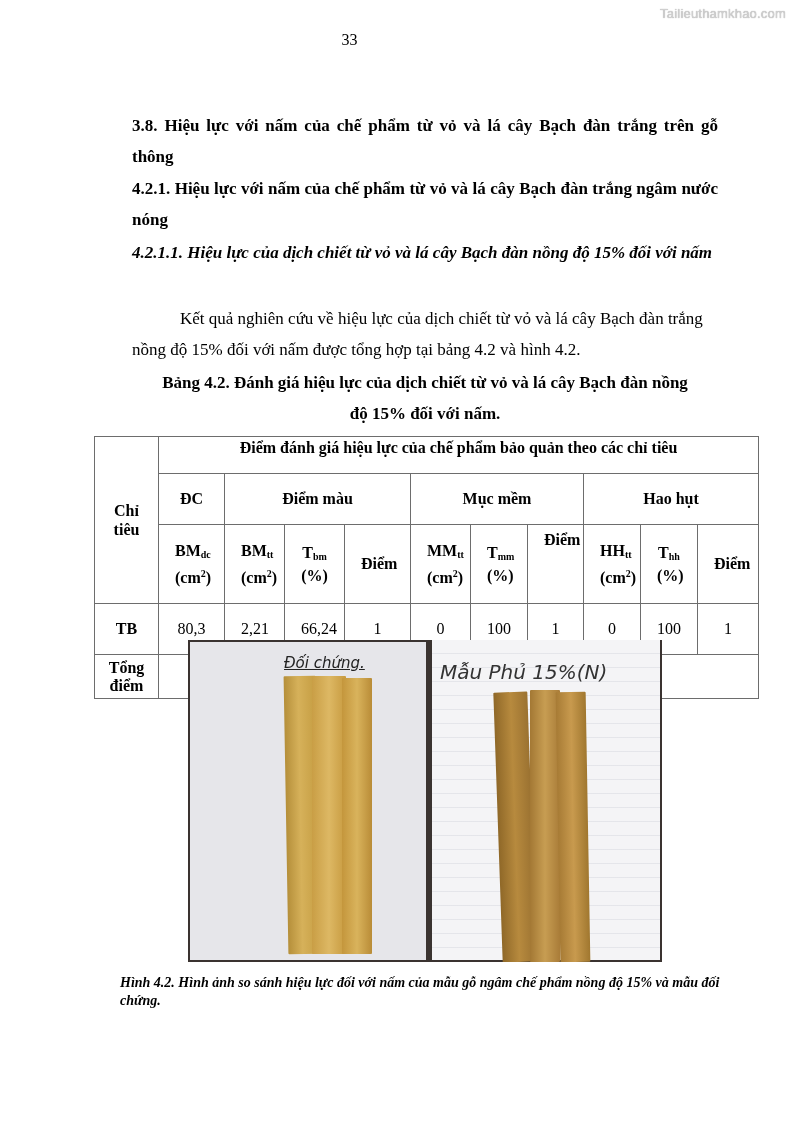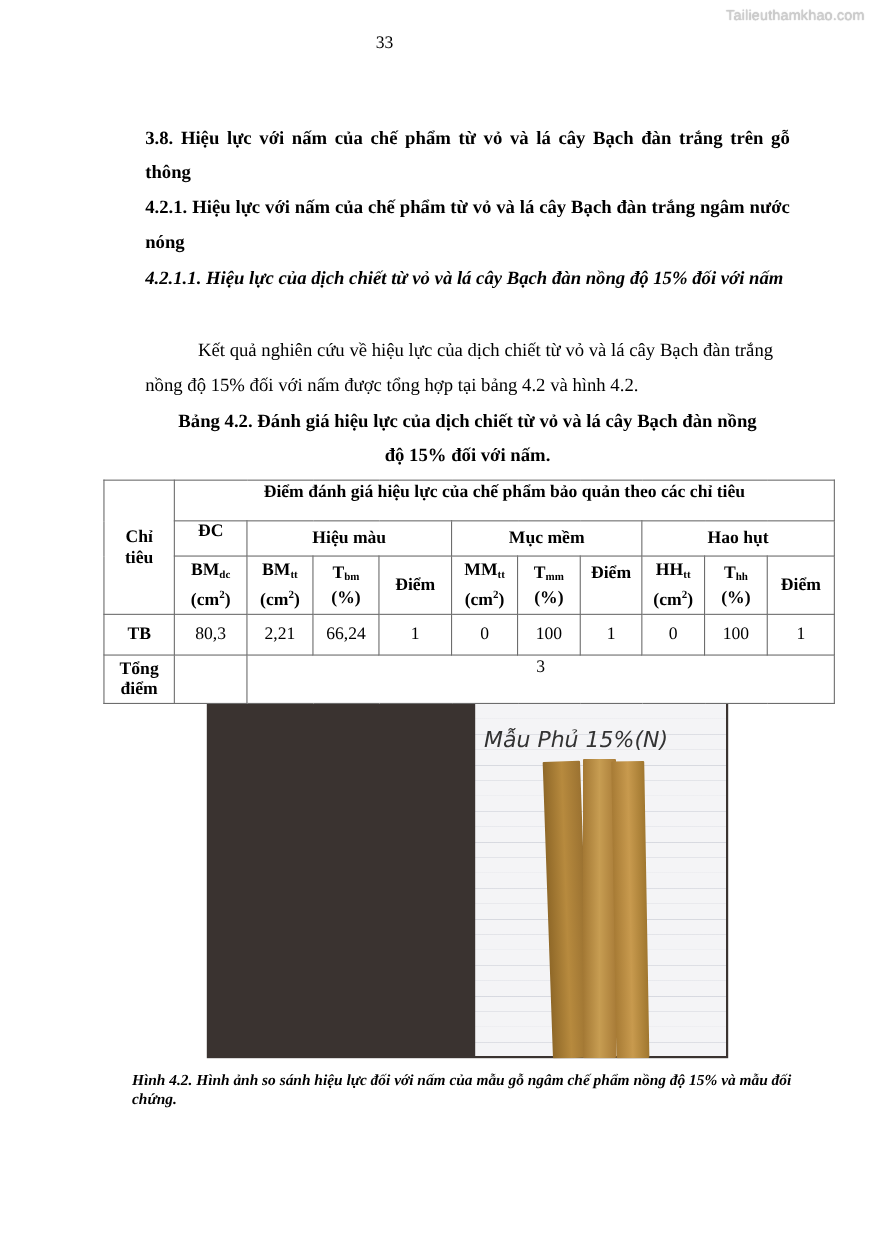"Điểm đánh giá hiệu lực" table.data td { padding: 0 -> 16px }
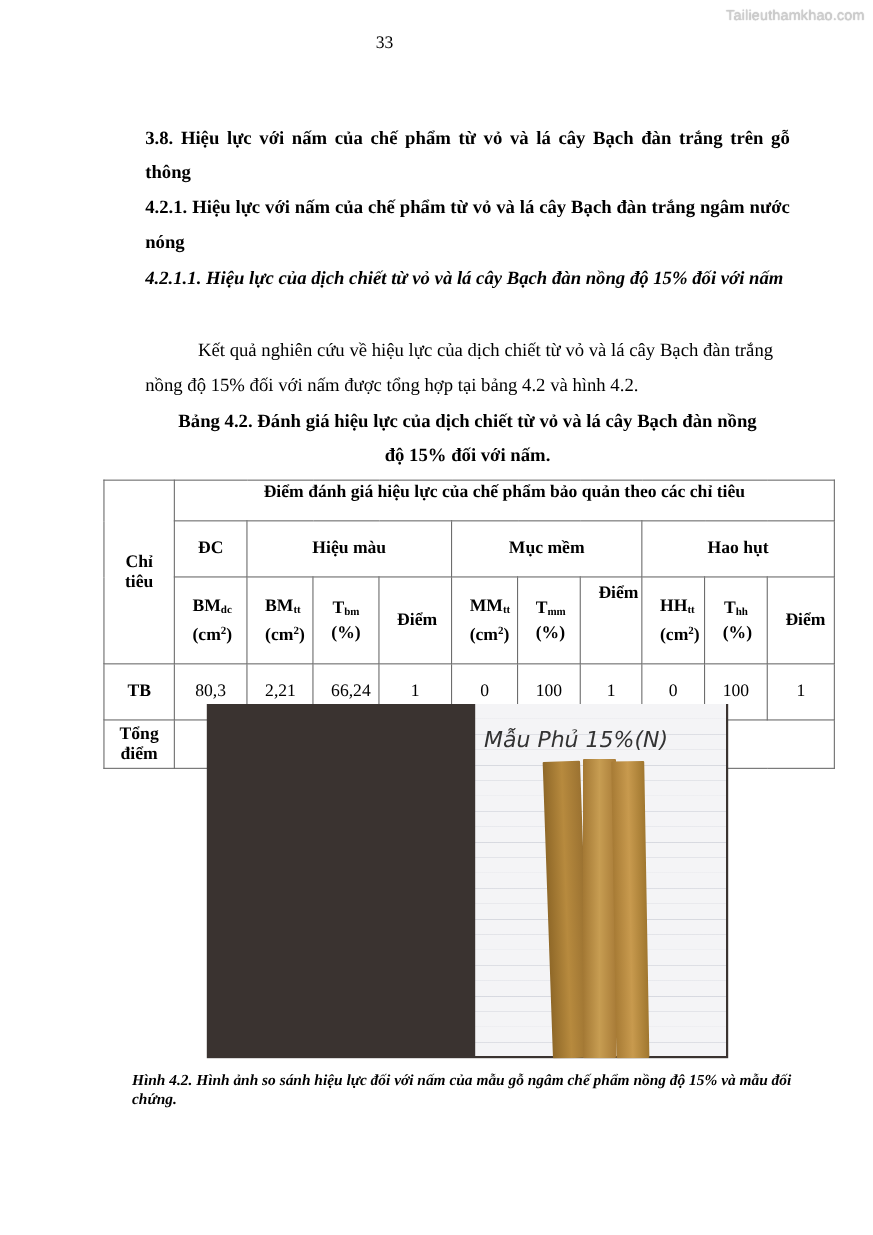"Hiệu màu" td.b { text: Hiệu -> Điểm }
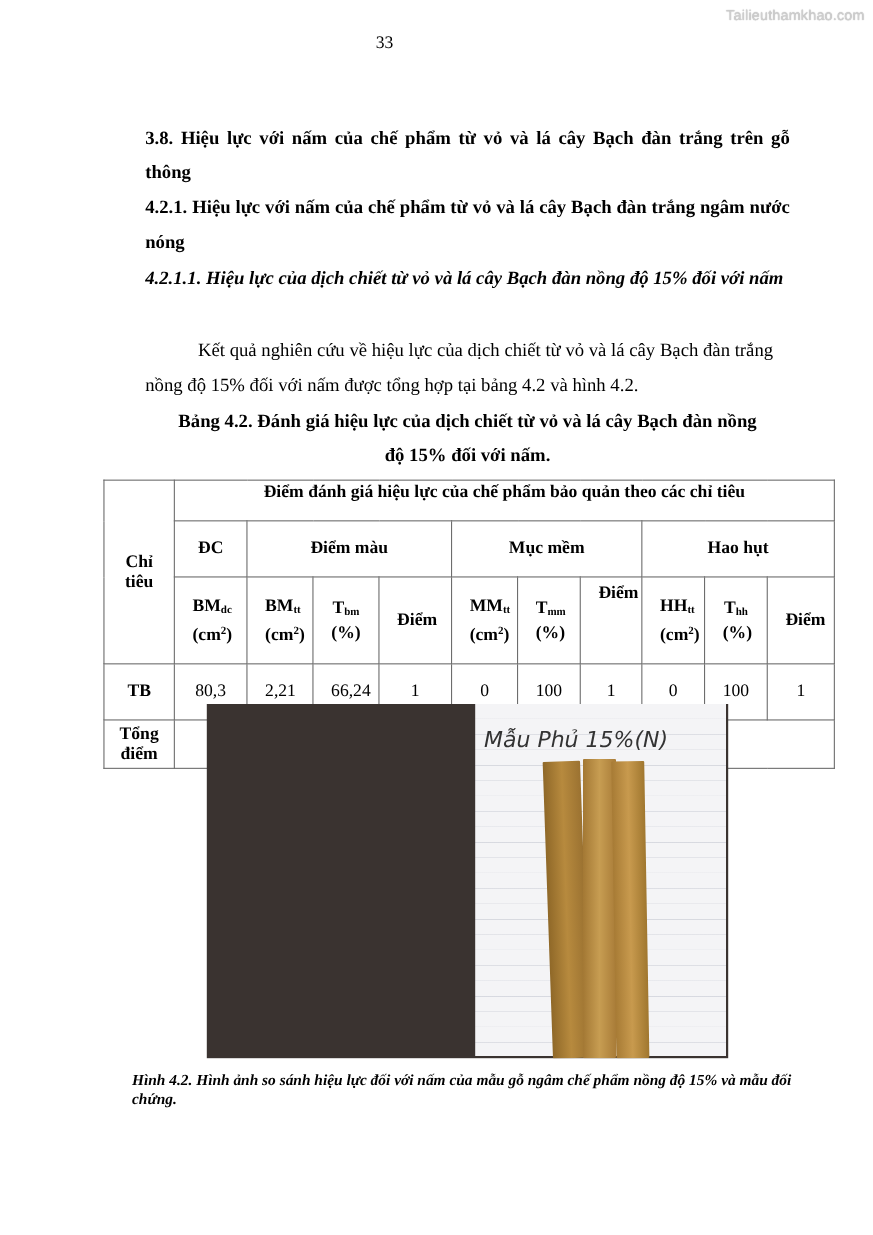"Đối chứng." div.photo-left { html: none -> <div> <span>Đối chứng.</span> <div></div> <div></div> <div></div> </div> }
